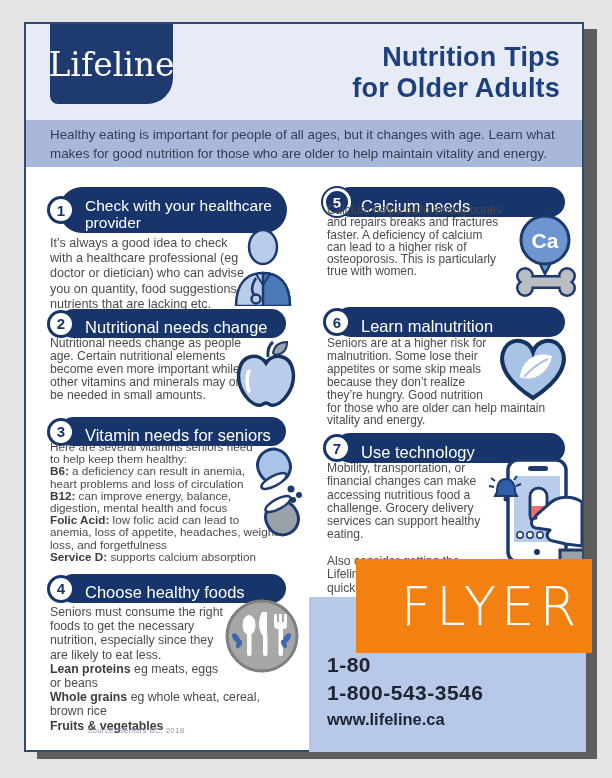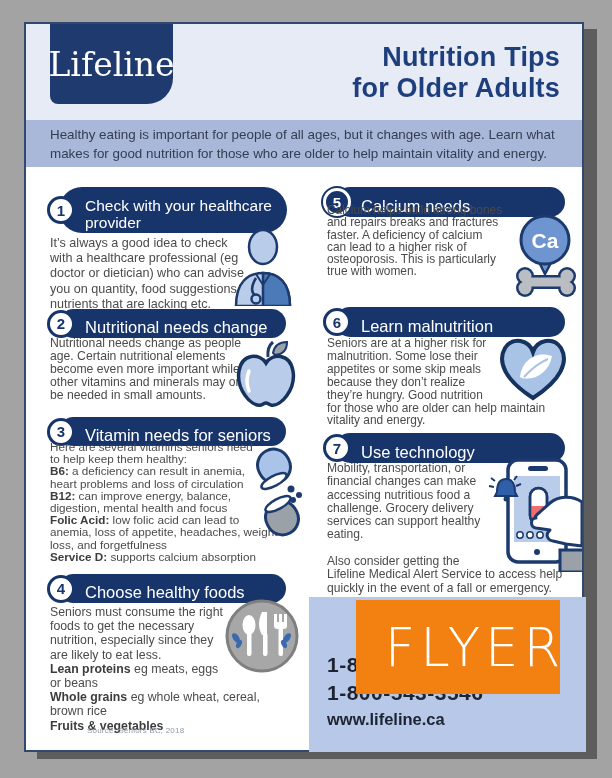"Lifeline" .canvas { background: #a3a3a3 -> #e5e5e5 }
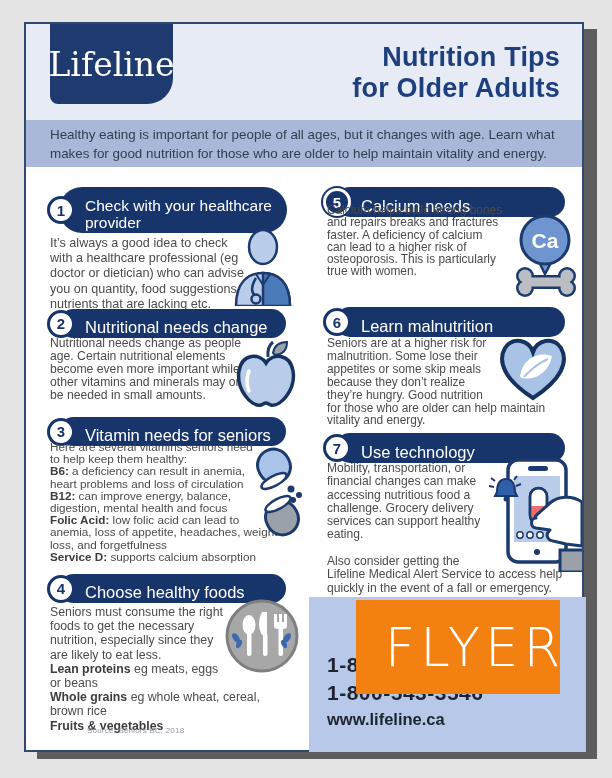"FLYER" .overlay { top: 600px -> 559px; width: 204px -> 236px }
